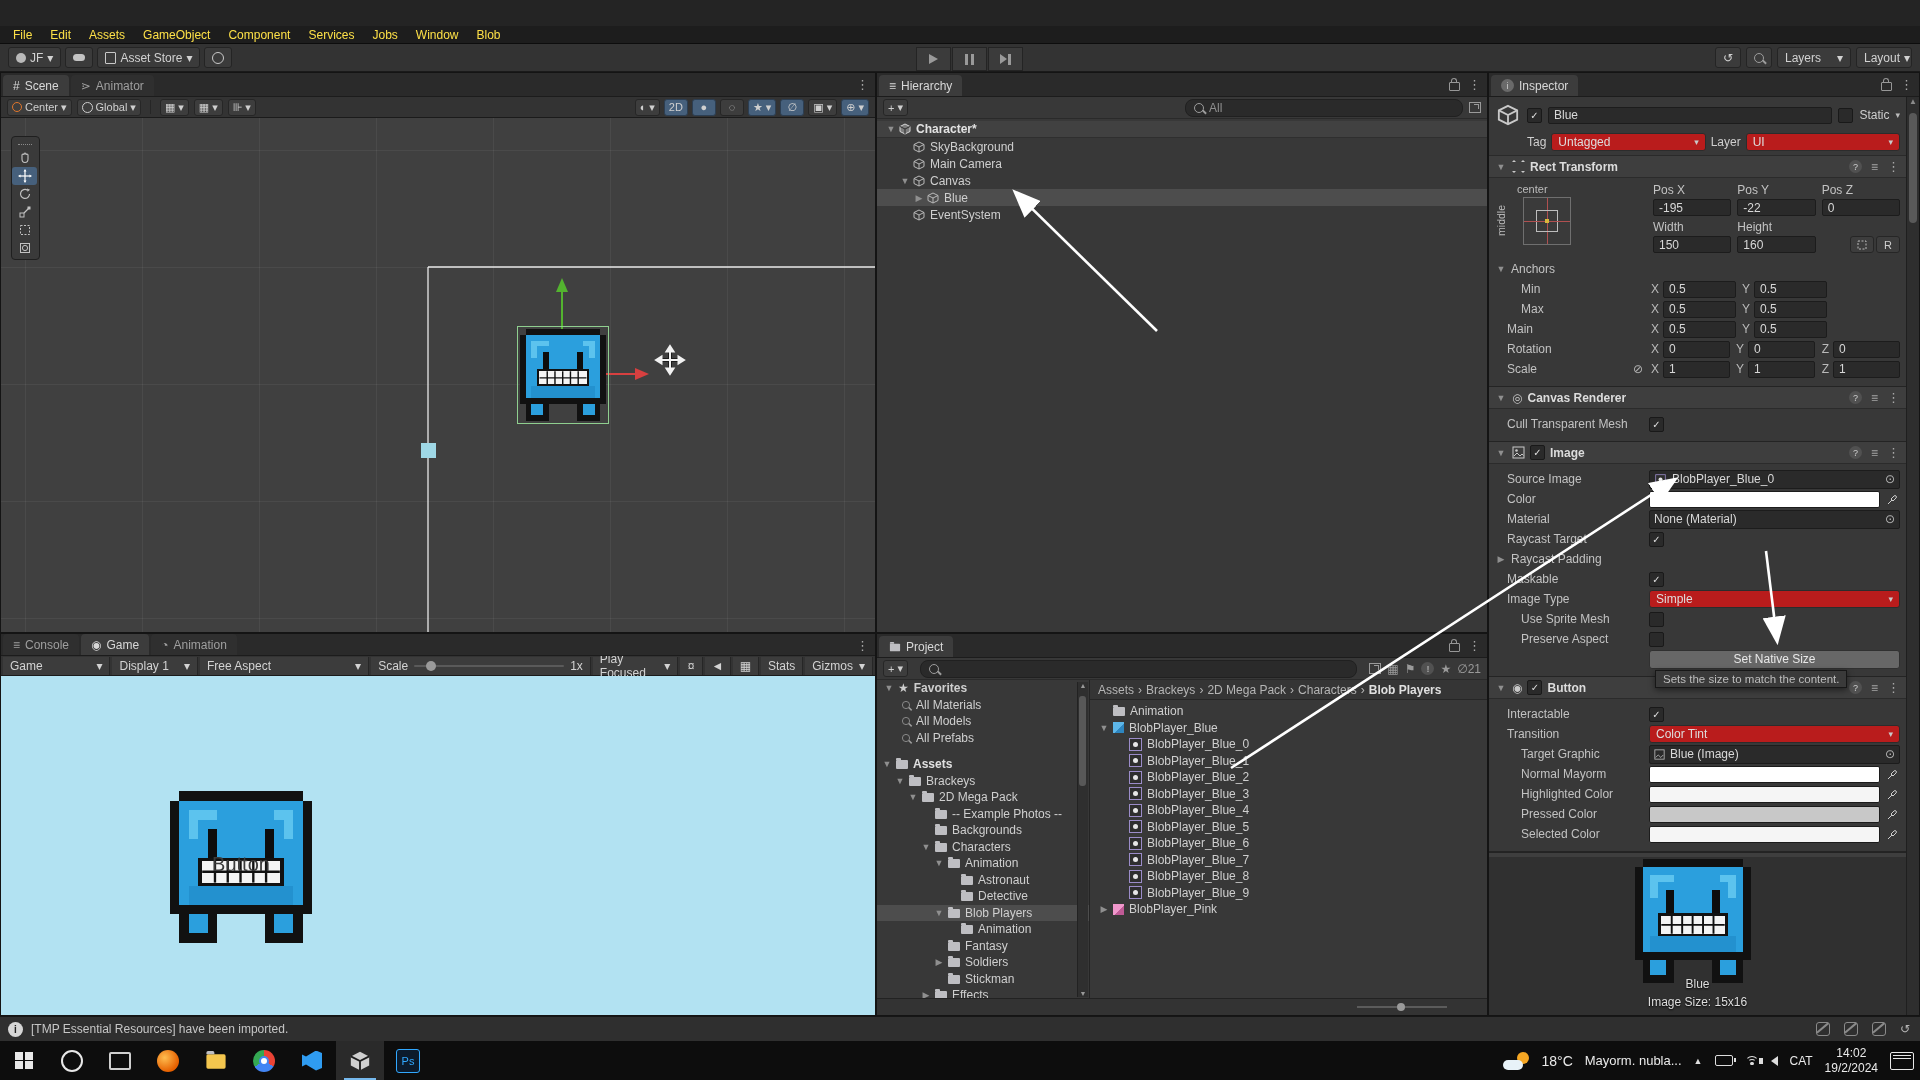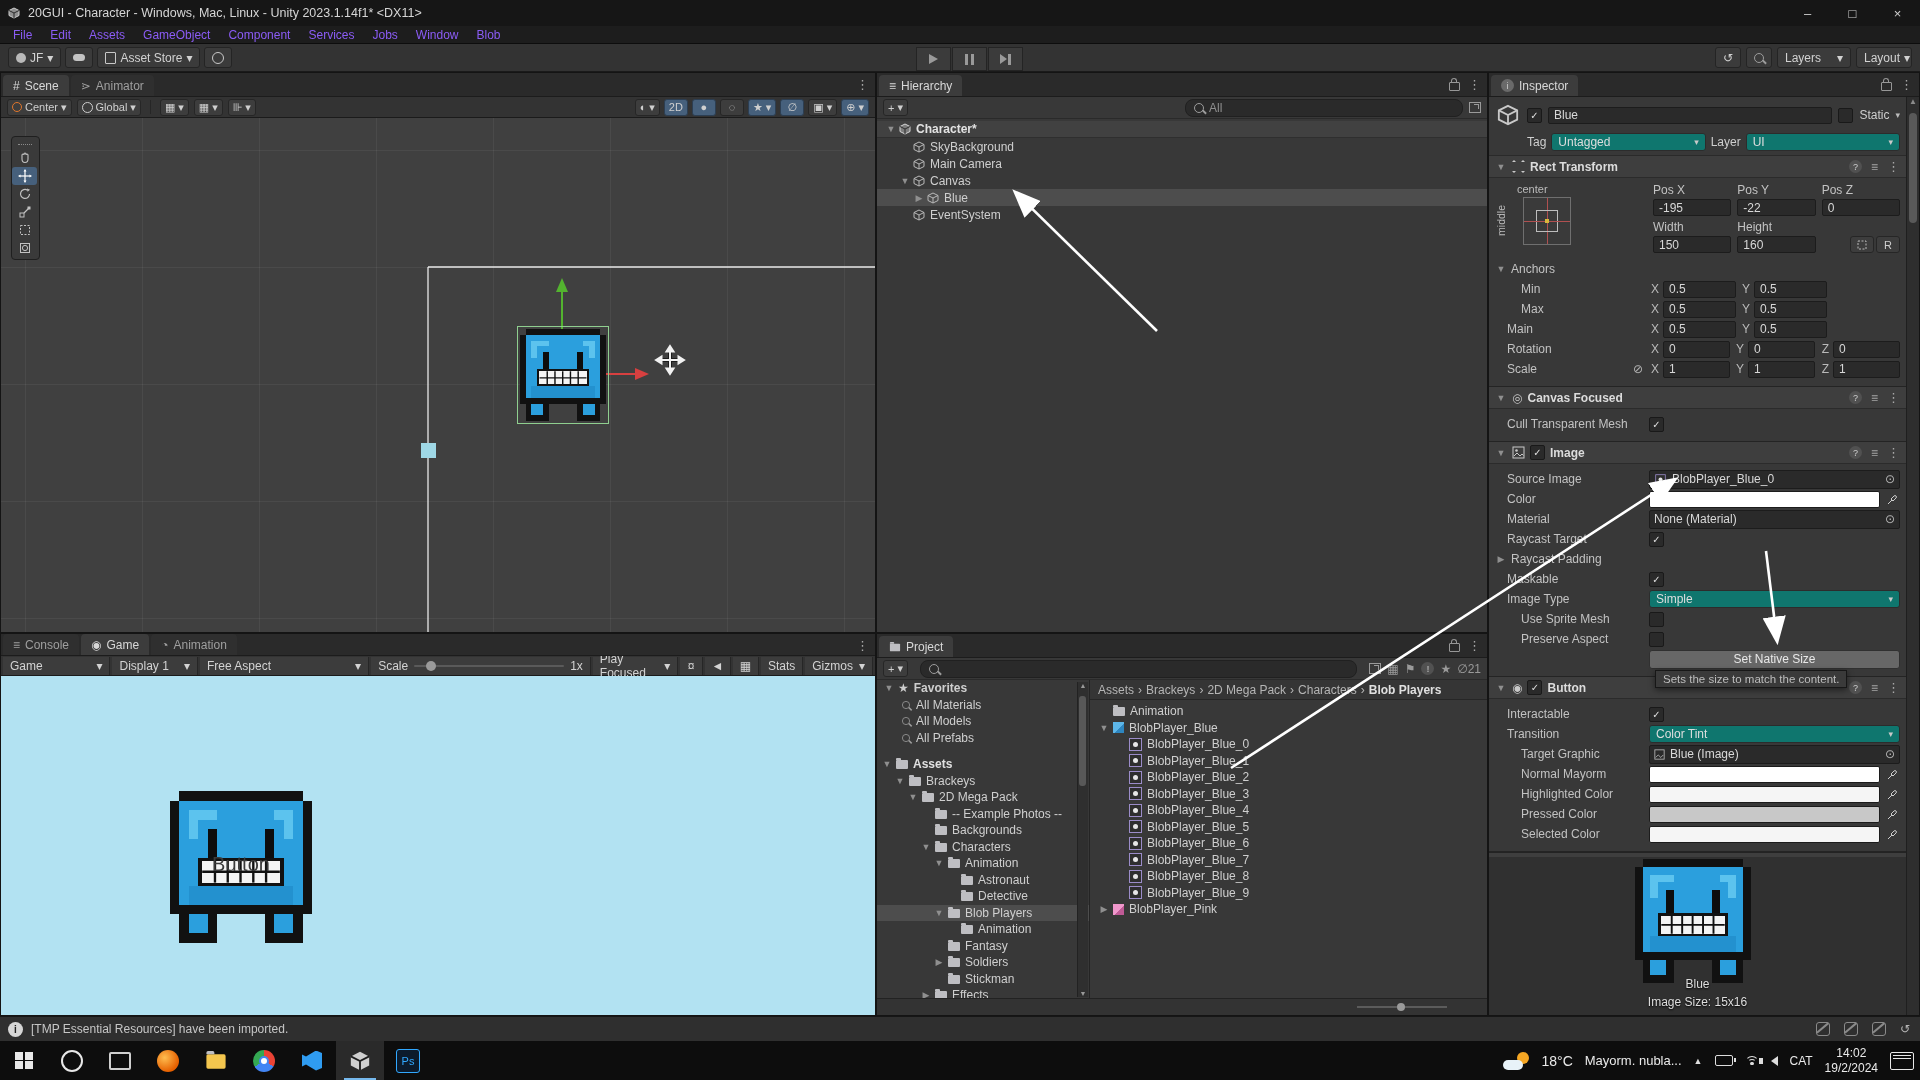"20GUI - Character - Windows," div.abs { html: <div> <svg> <path></path> <path></path> </svg> <span>20GUI - Character - Windows, Mac, Linux - Unity 2023.1.14f1* &lt;DX11&gt;</span> <div> <div>–</div> <div>□</div> <div>×</div> </div> </div> -> none }
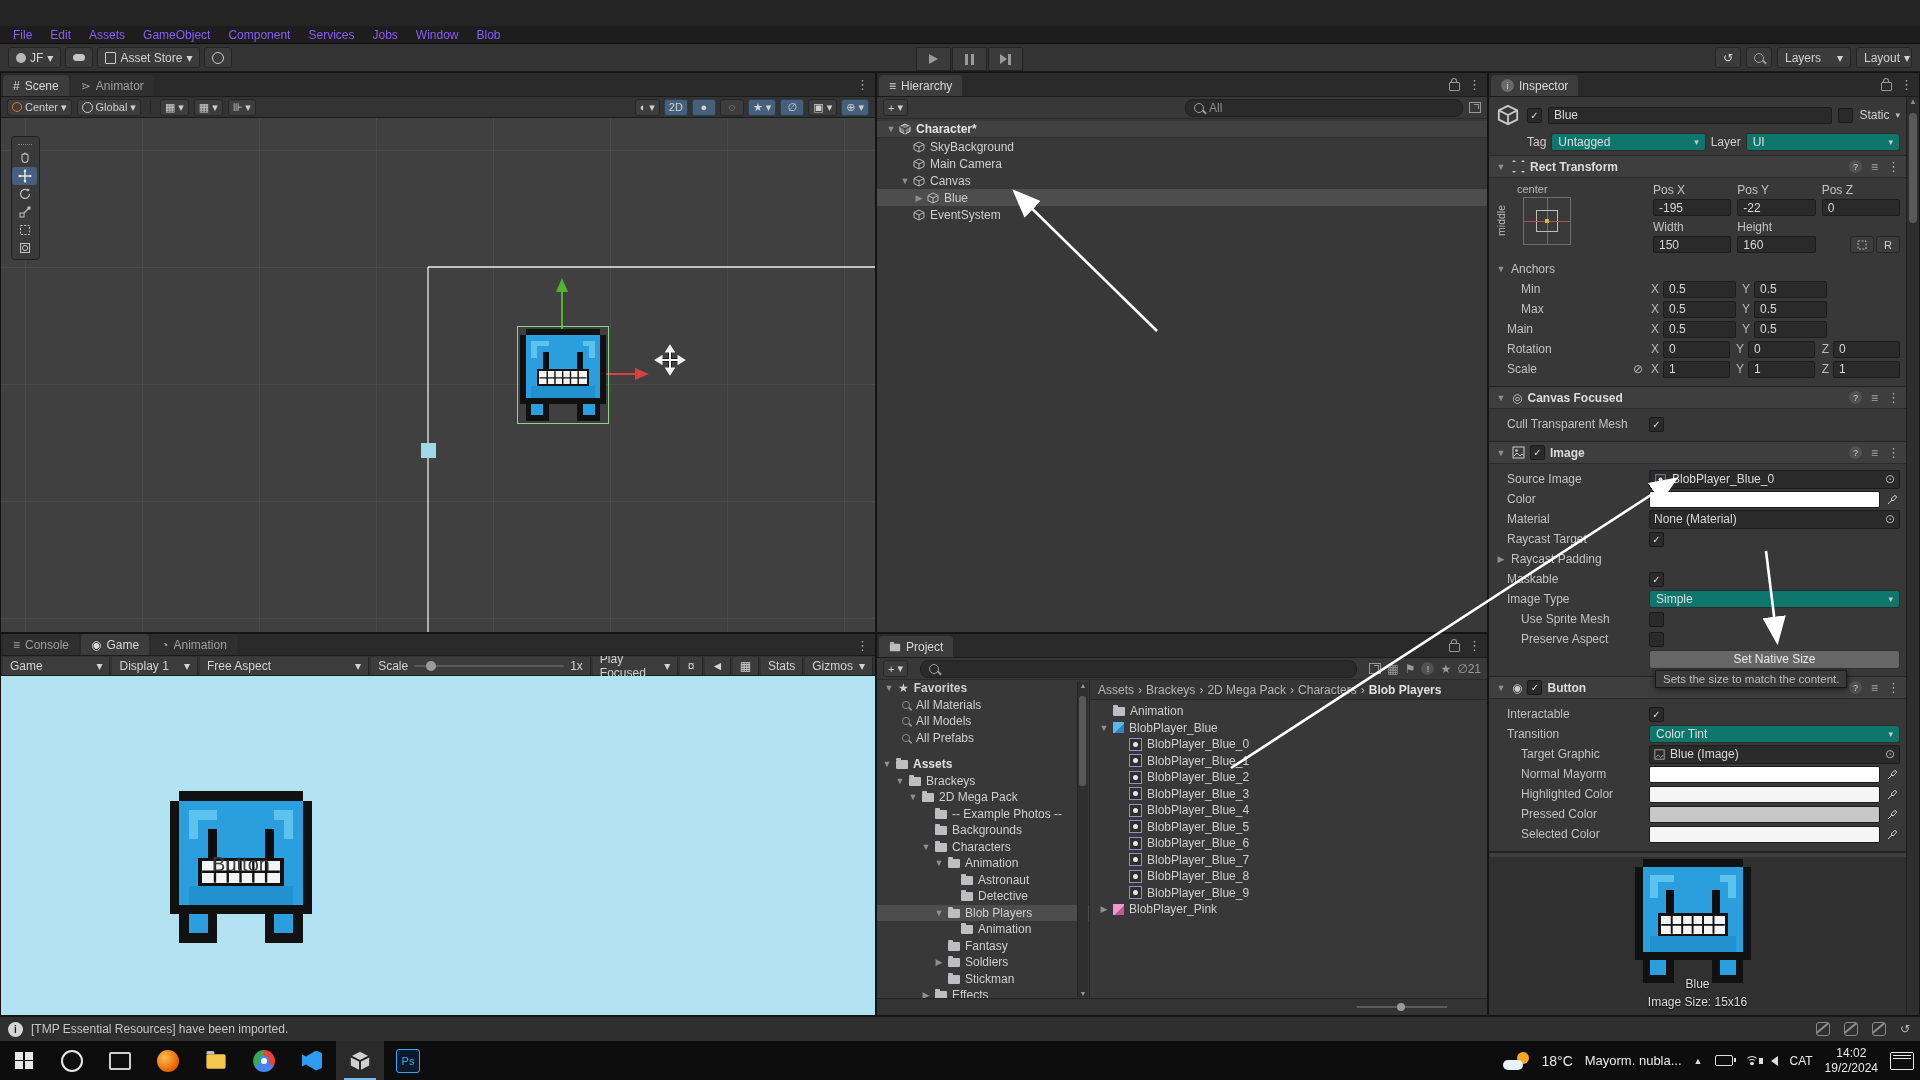"File" .menubar .mi { color: #8b5cf6 -> #fde047 }
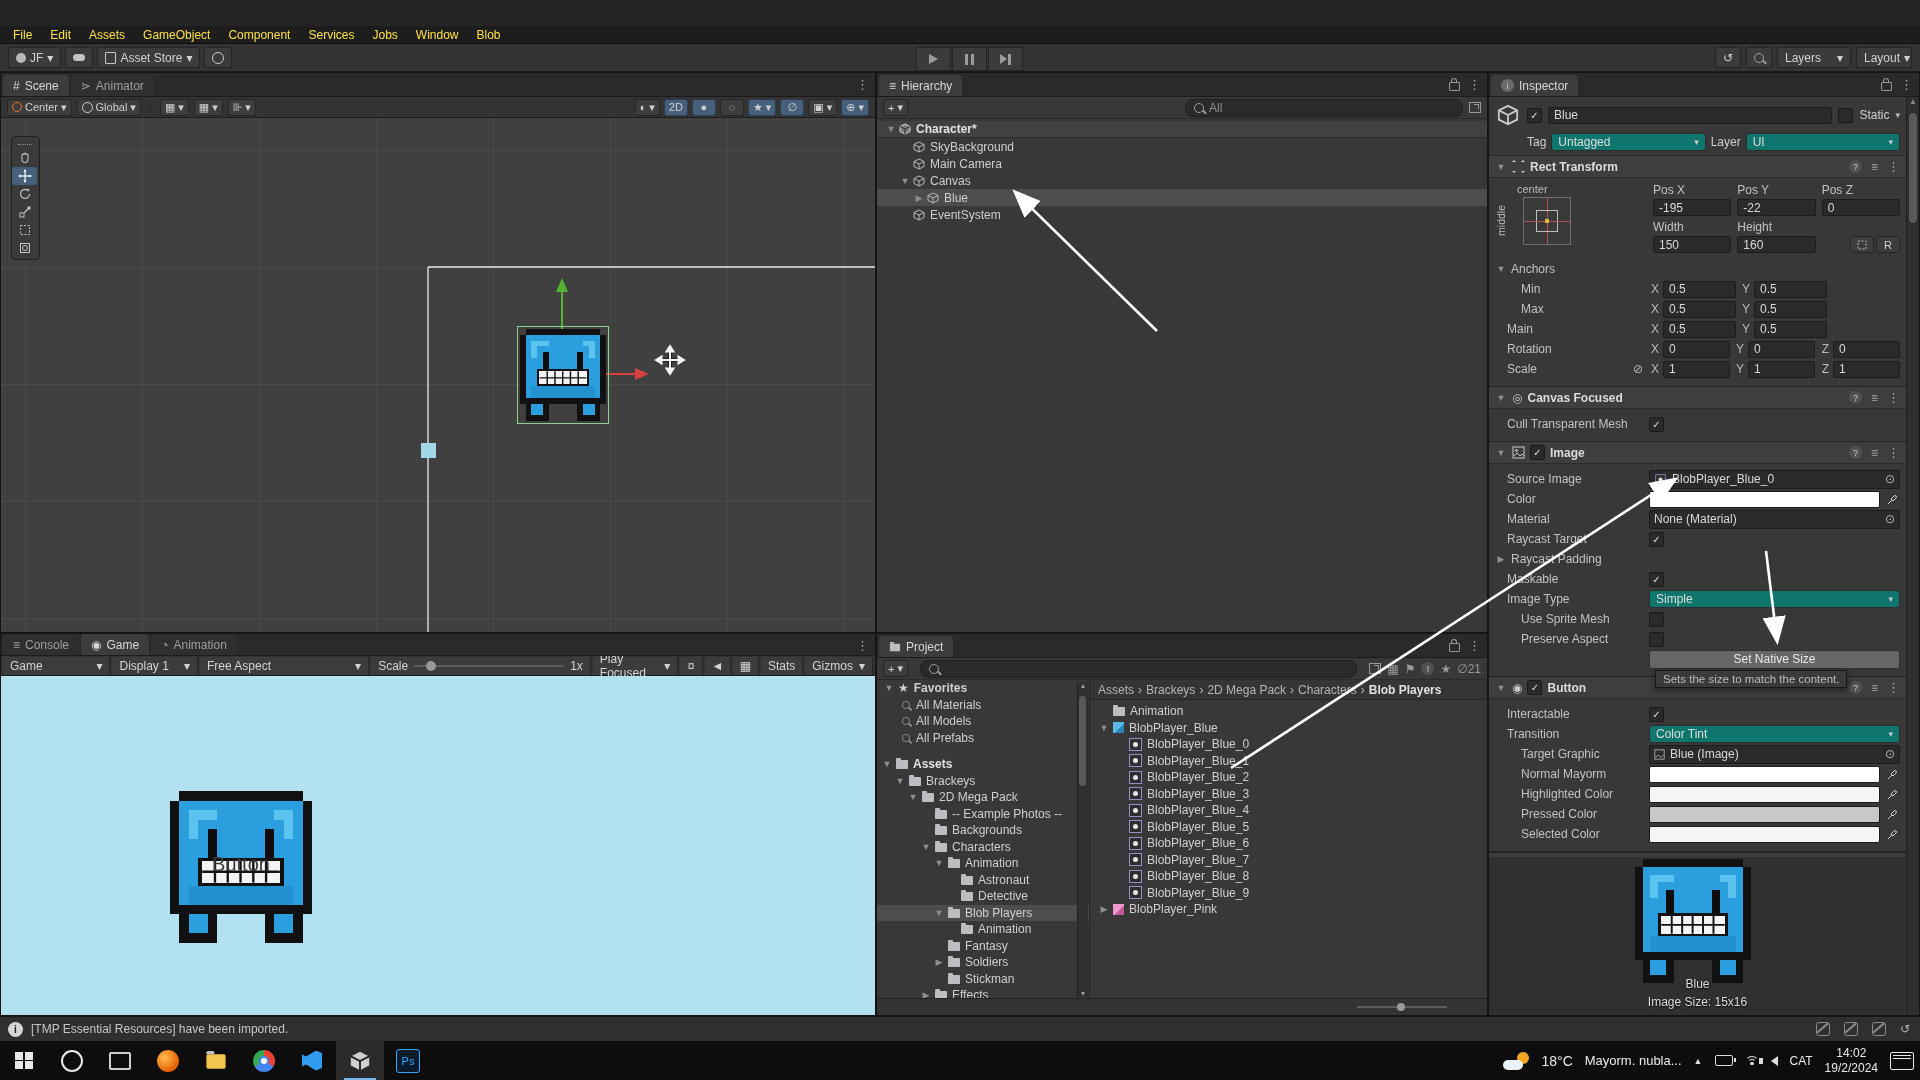"Untagged" .dd { background: #0f766e -> #b91c1c }
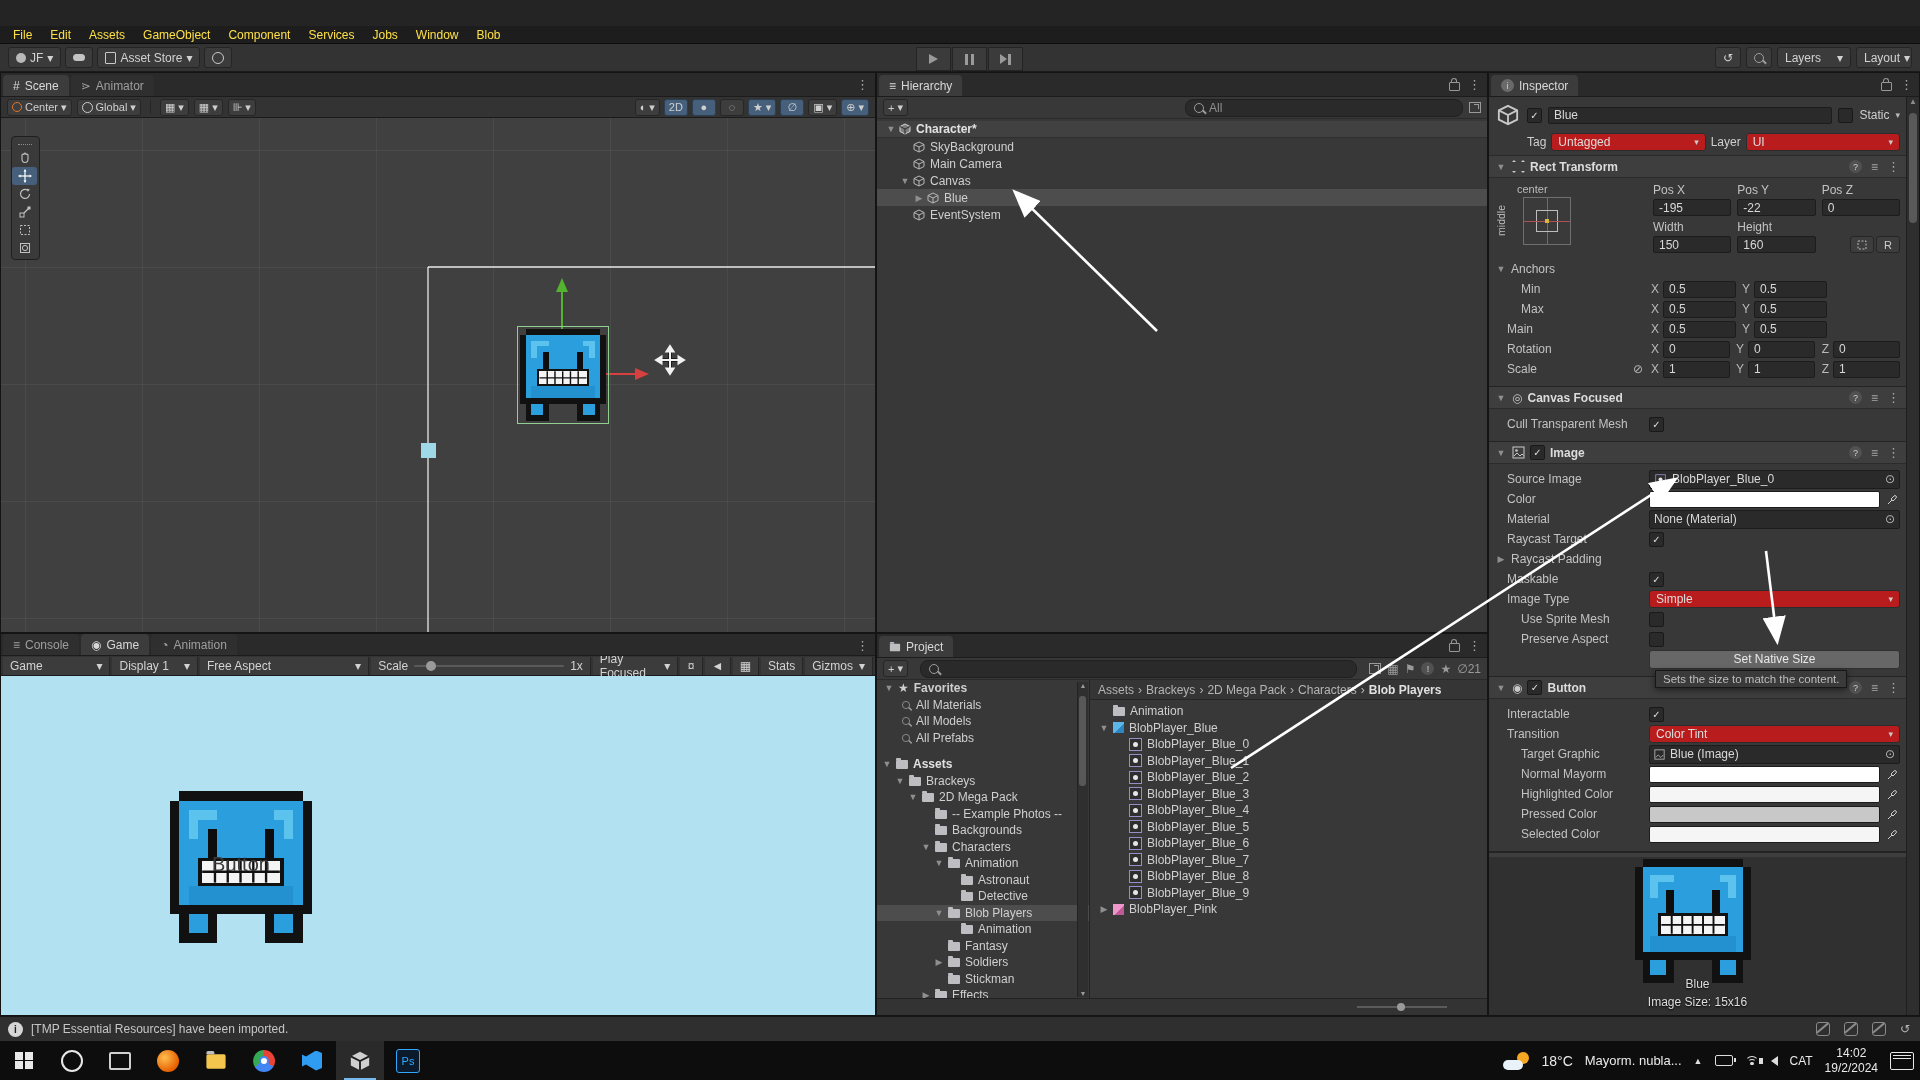"Canvas Focused" b { text: Focused -> Renderer }
